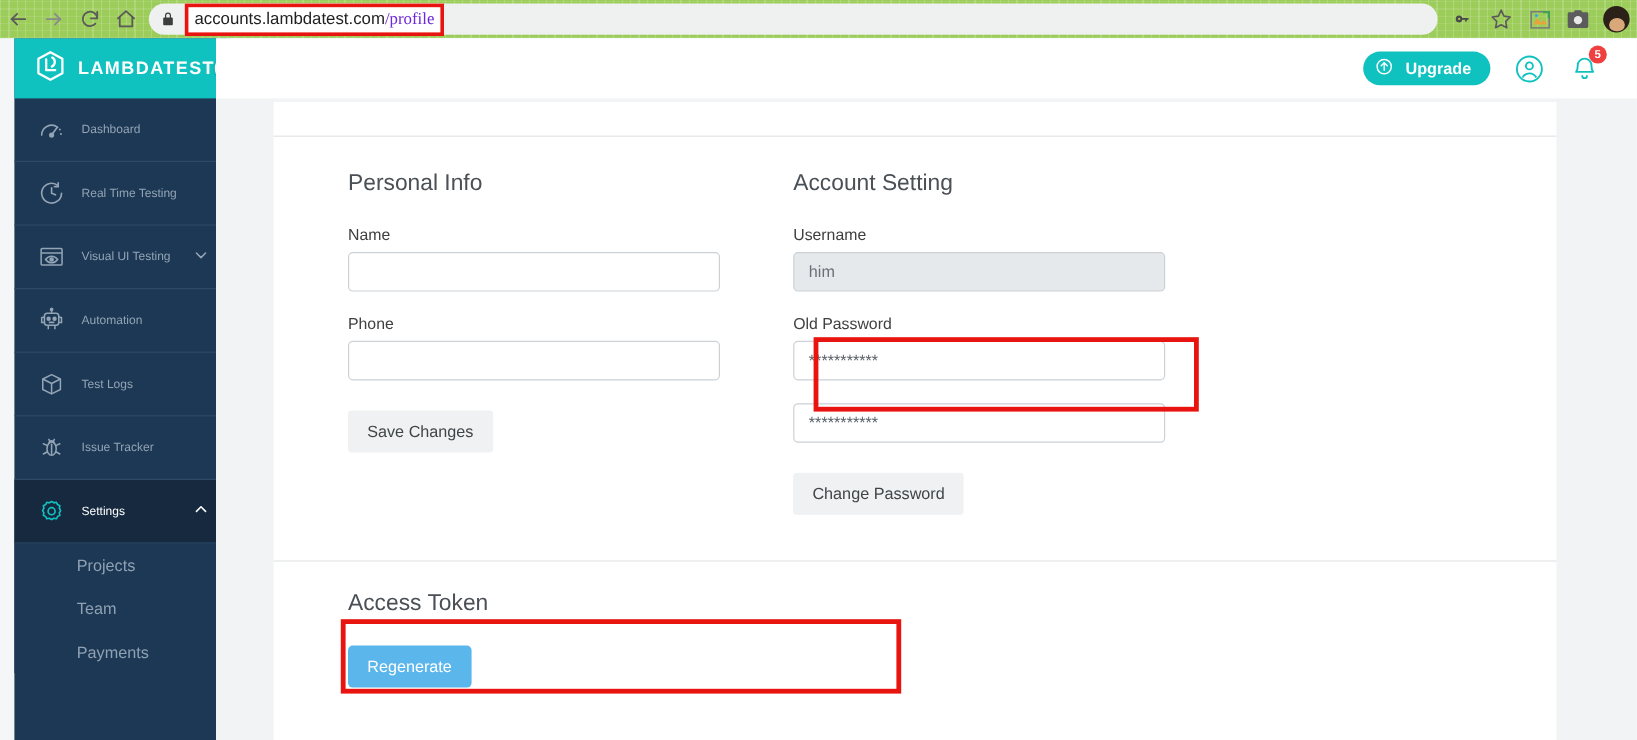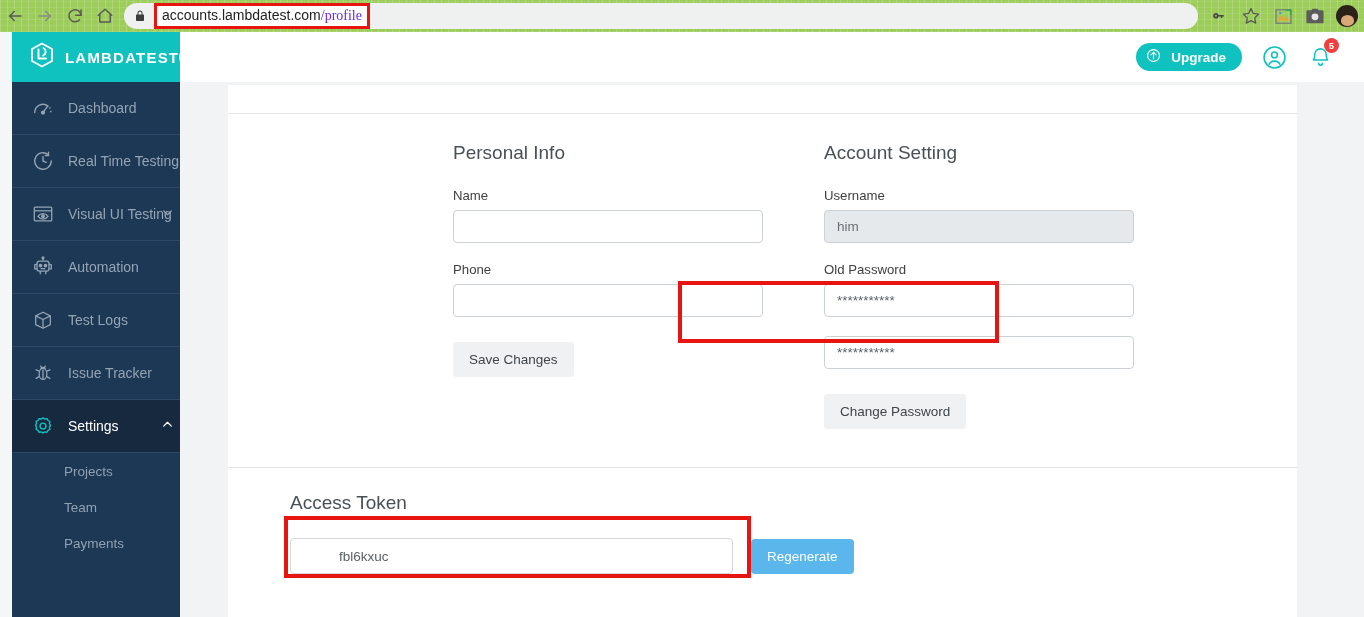"Dashboard" .nav-item { font-size: 14px -> 10px }
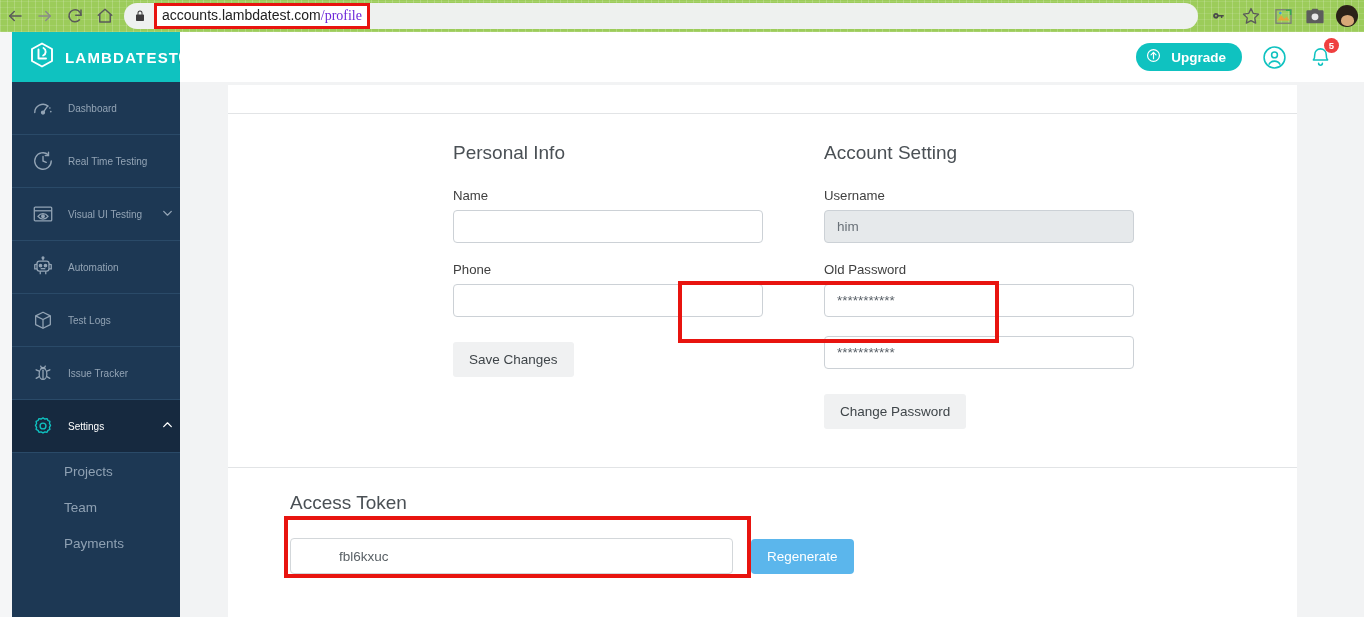"Personal Info" #forms-area { justify-content: center -> none }
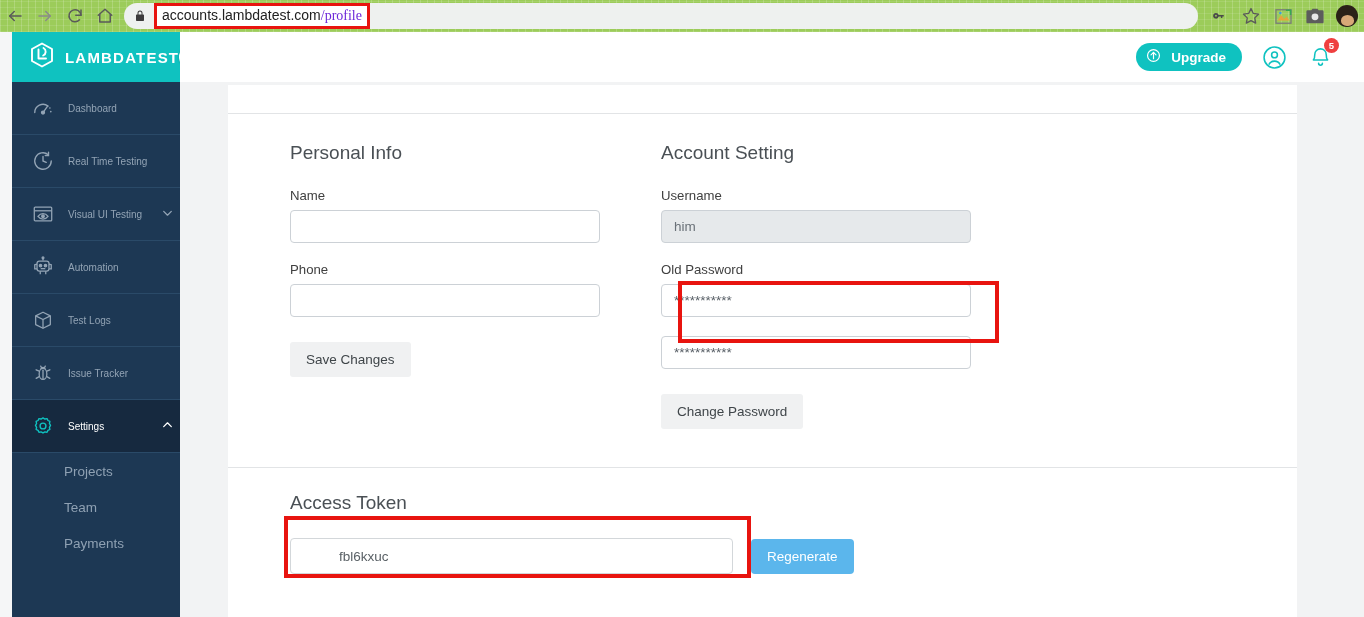"fbl6kxuc" input { html: <input> -> none }
